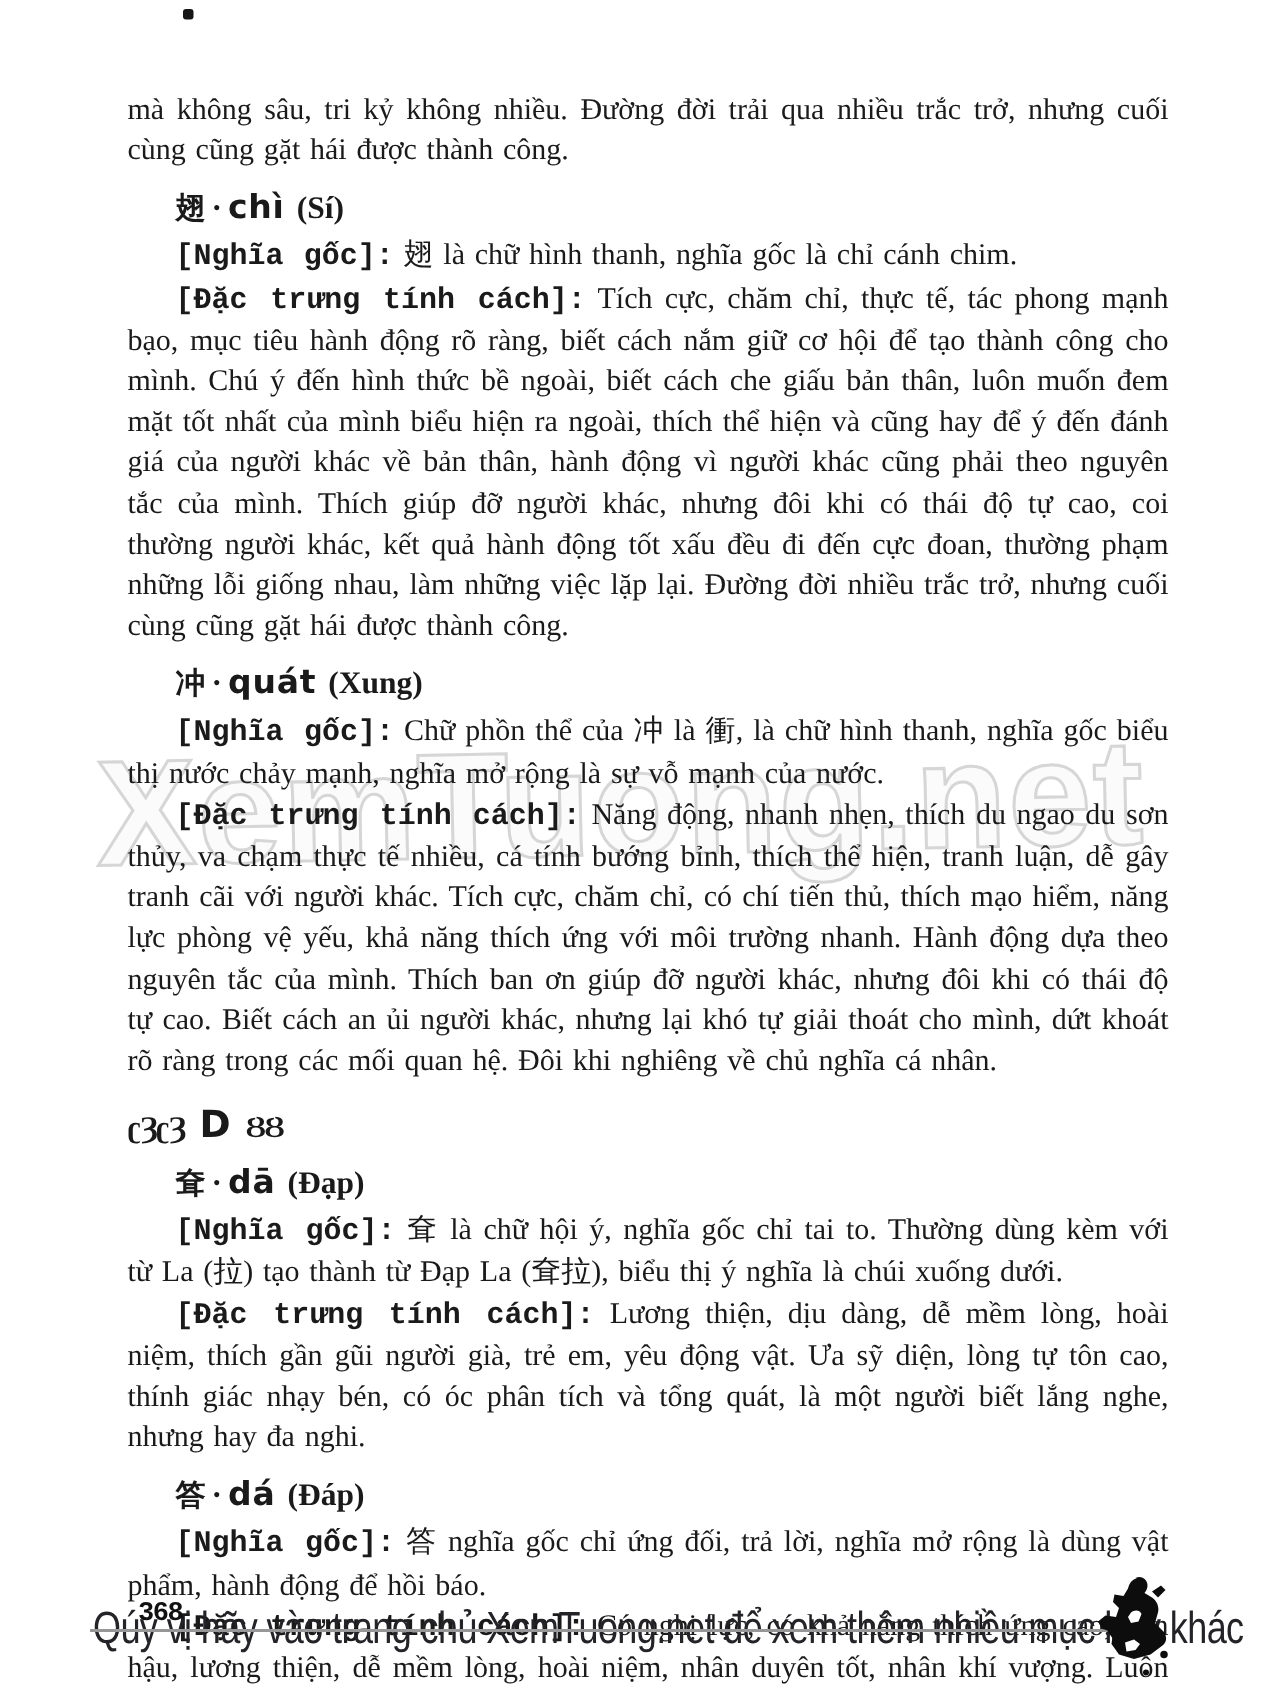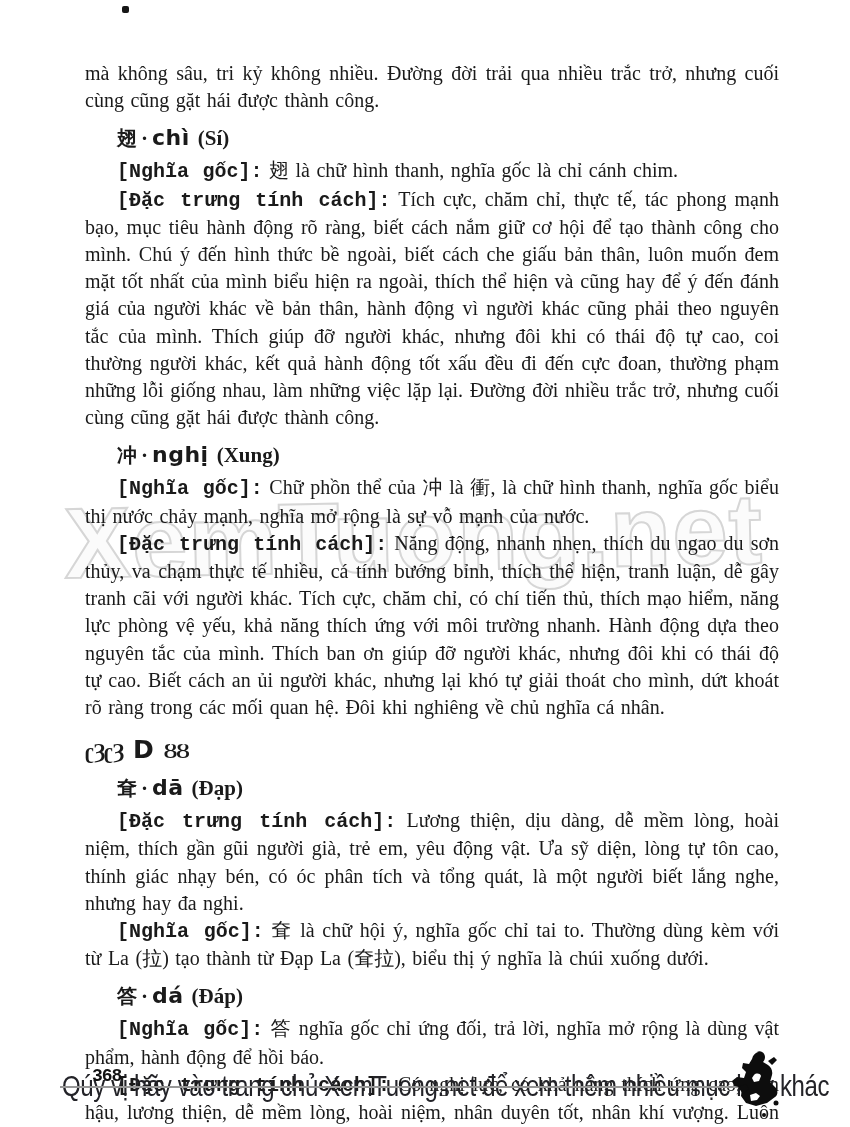"nghị" span.pinyin { text: nghị -> quát }
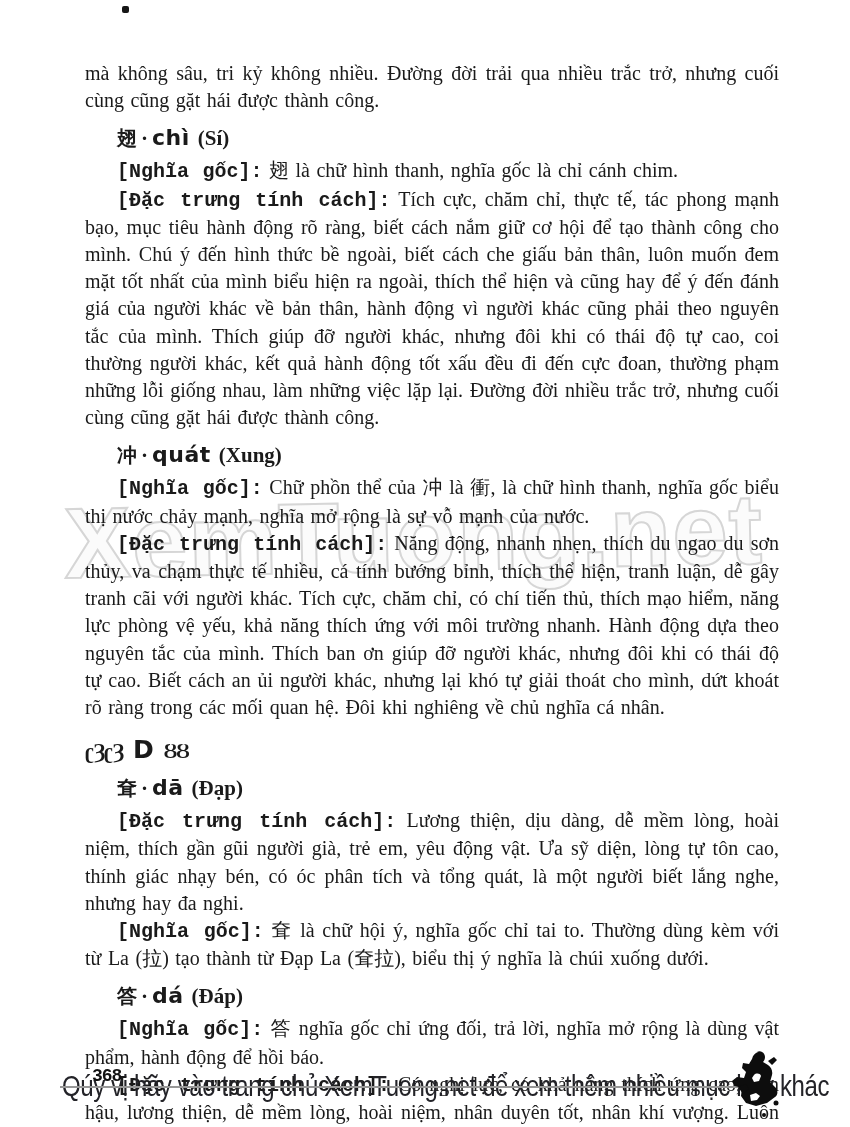"[Đặc trưng tính cách]: Lương" p.body { order: before "[Nghĩa gốc]: 耷 là chữ" -> after "[Nghĩa gốc]: 耷 là chữ" }
